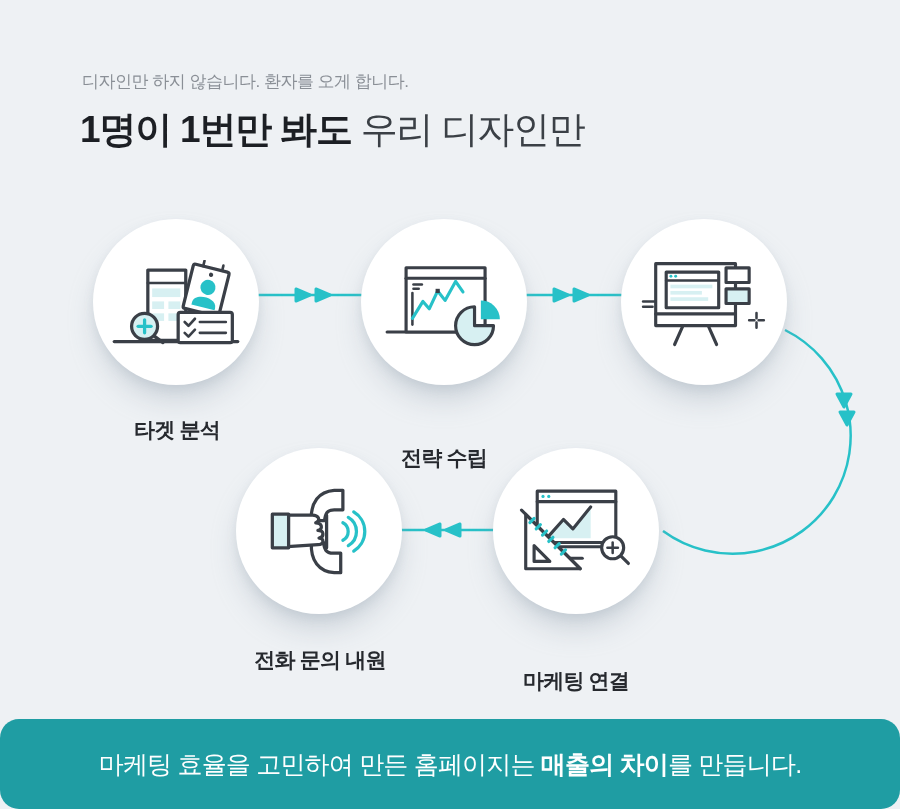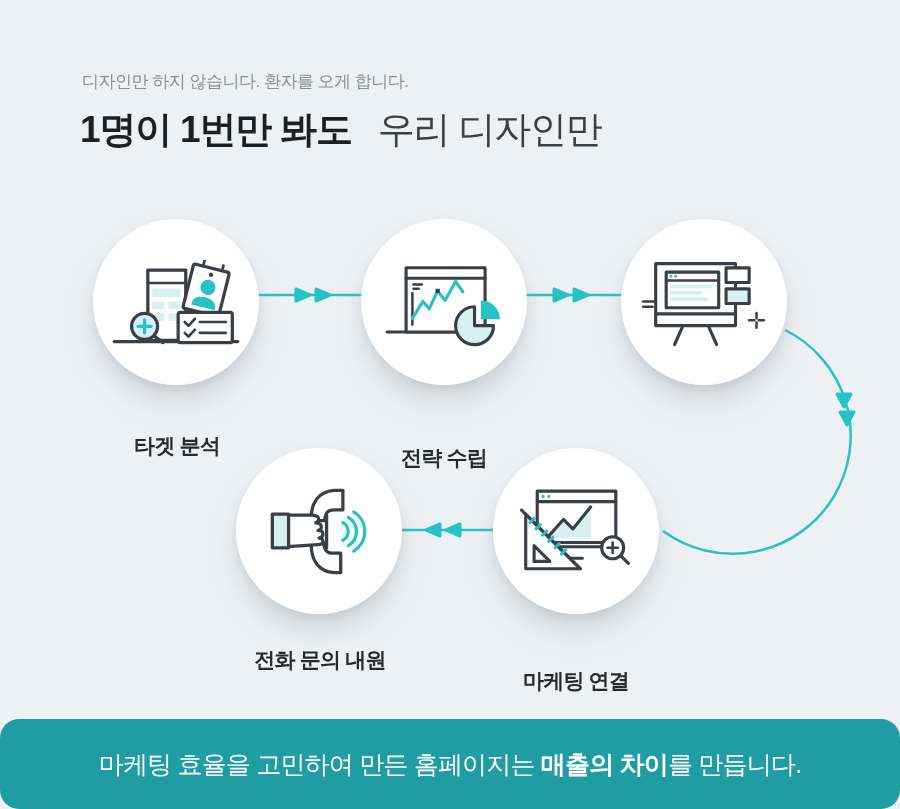"1명이 1번만 봐도" .title .b { margin-right: 26px -> 9px }
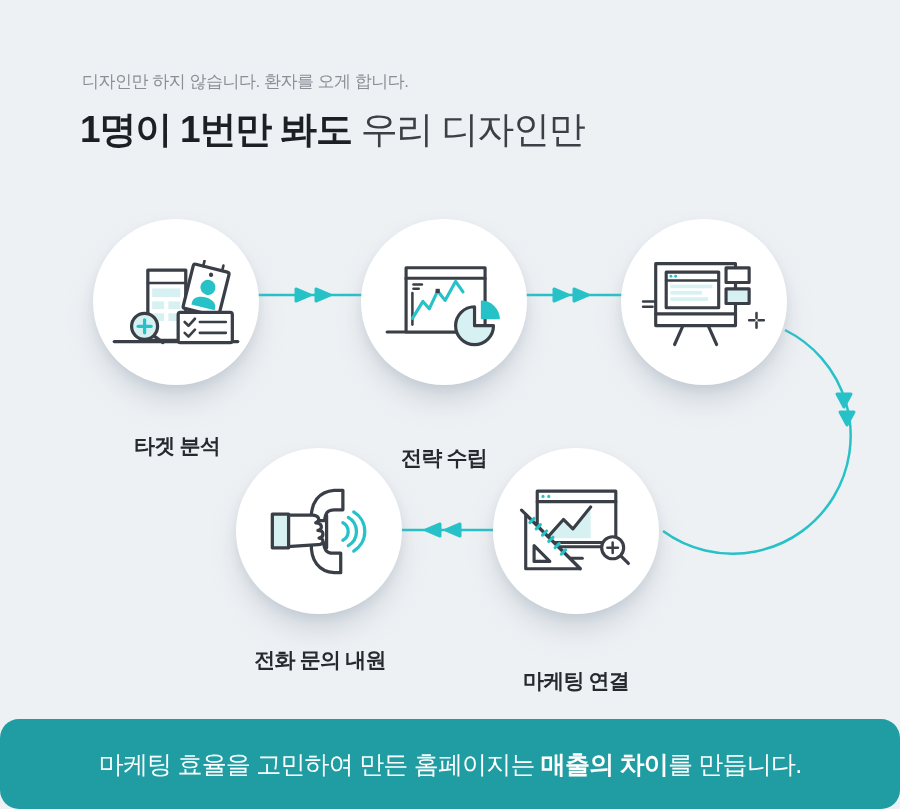"타겟 분석" .l1 { margin-top: 16px -> none }
